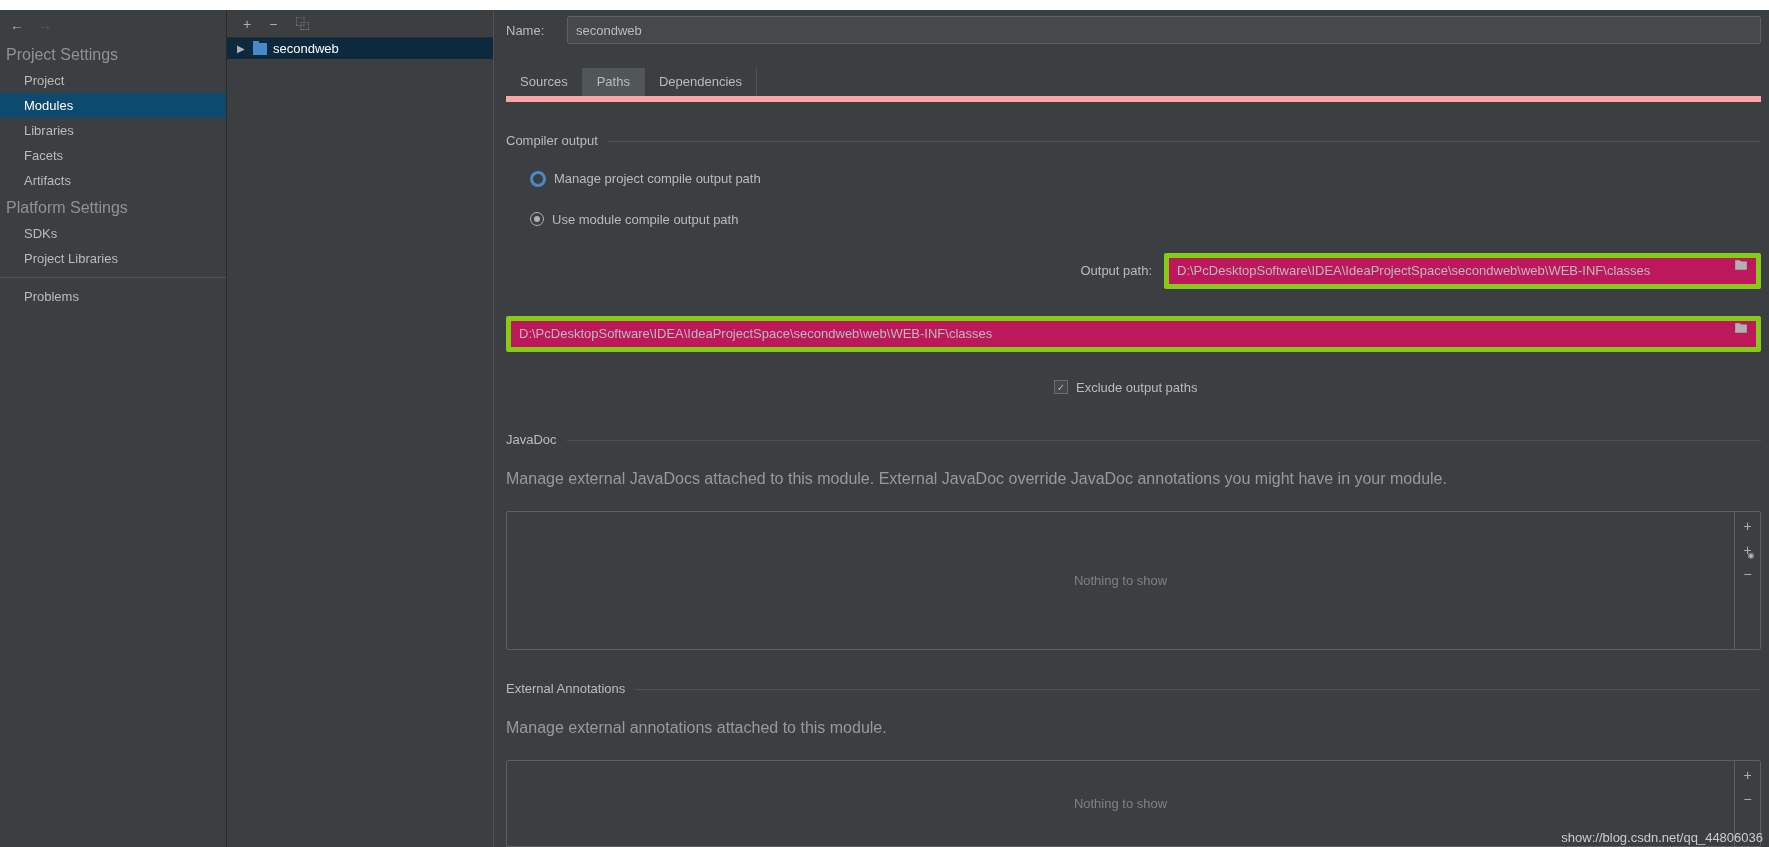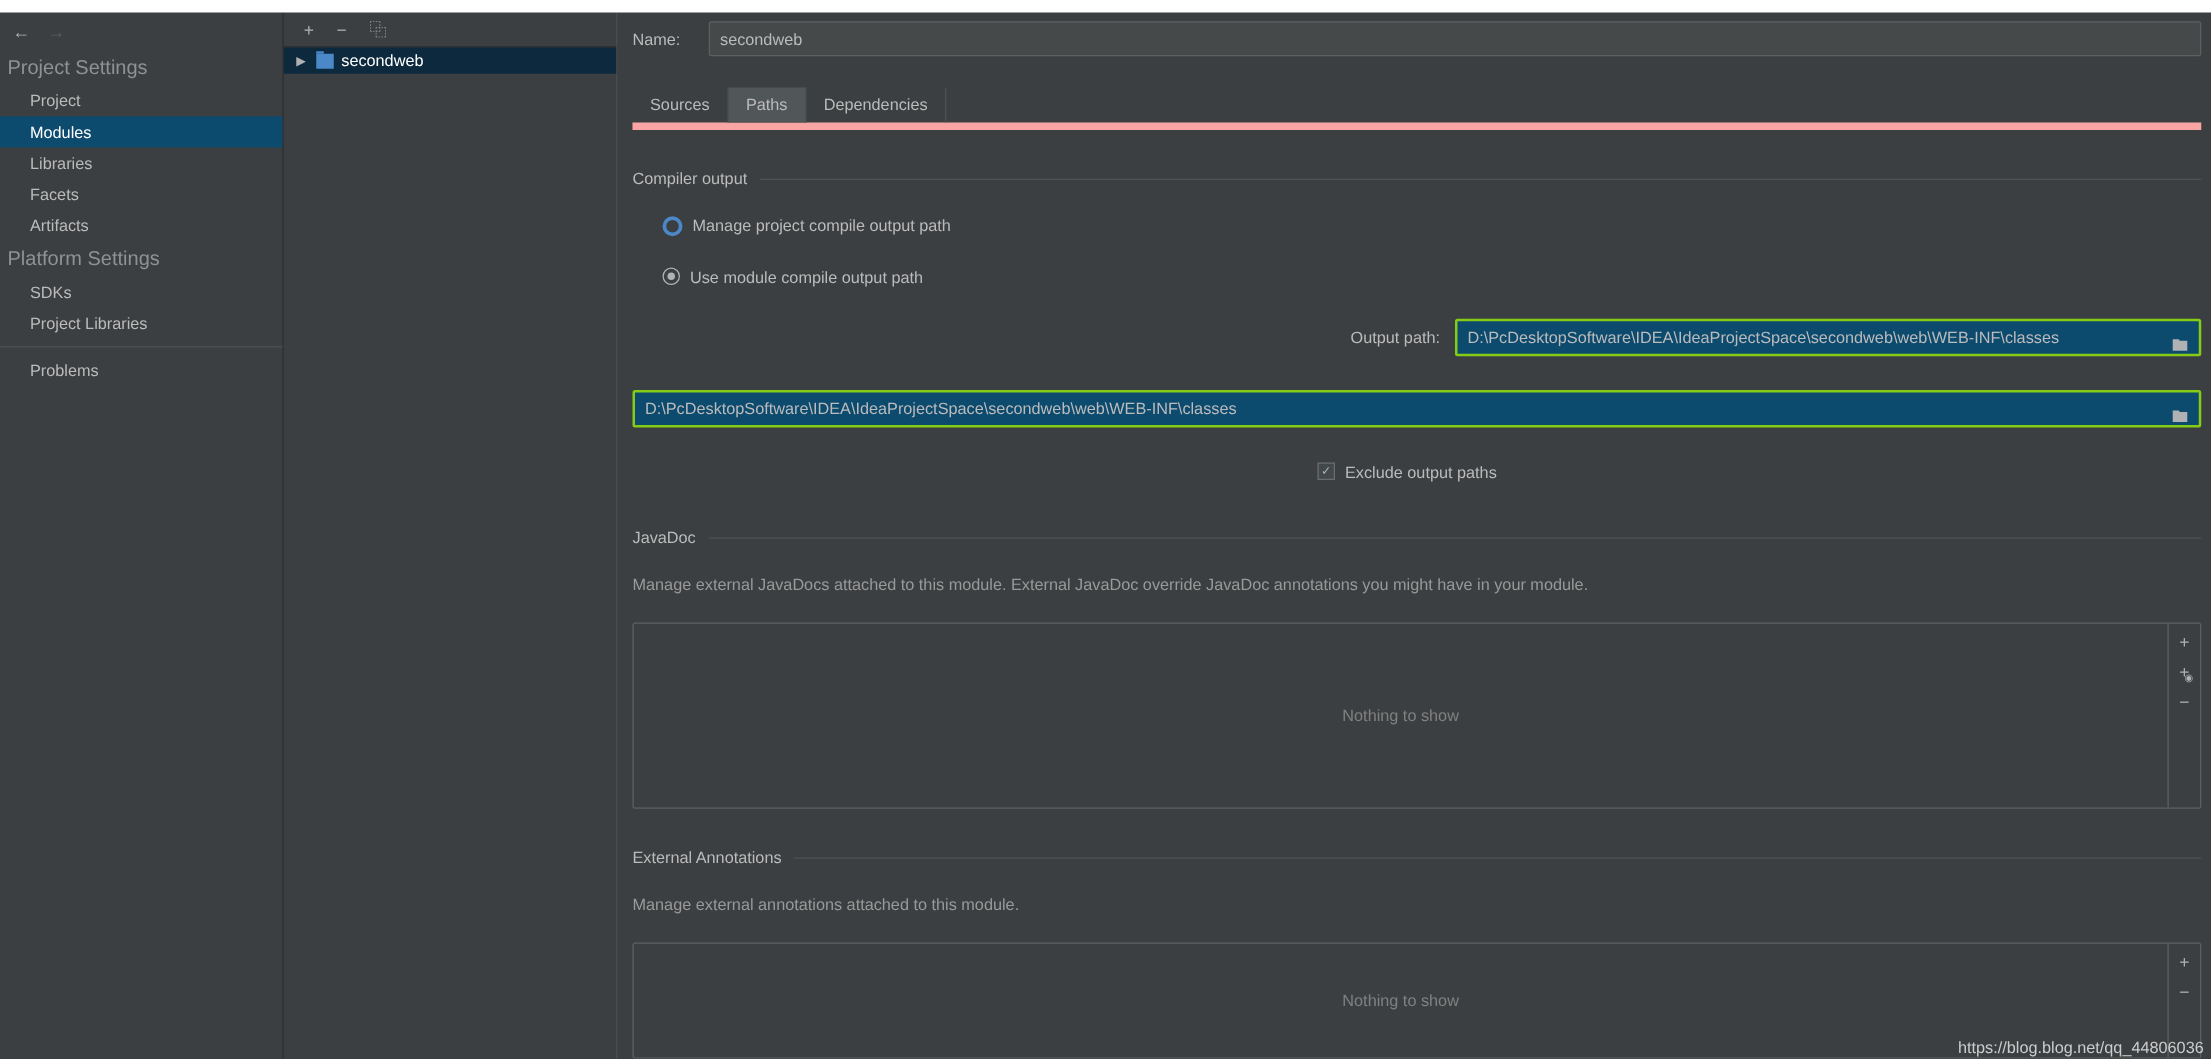"D:\PcDesktopSoftware\IDEA\IdeaProjectSpa" .path-input-wrap { align-items: flex-end -> flex-start; background: #0c4a6e -> #be185d; border: 2px solid #84cc16 -> 5px solid #84cc16 }
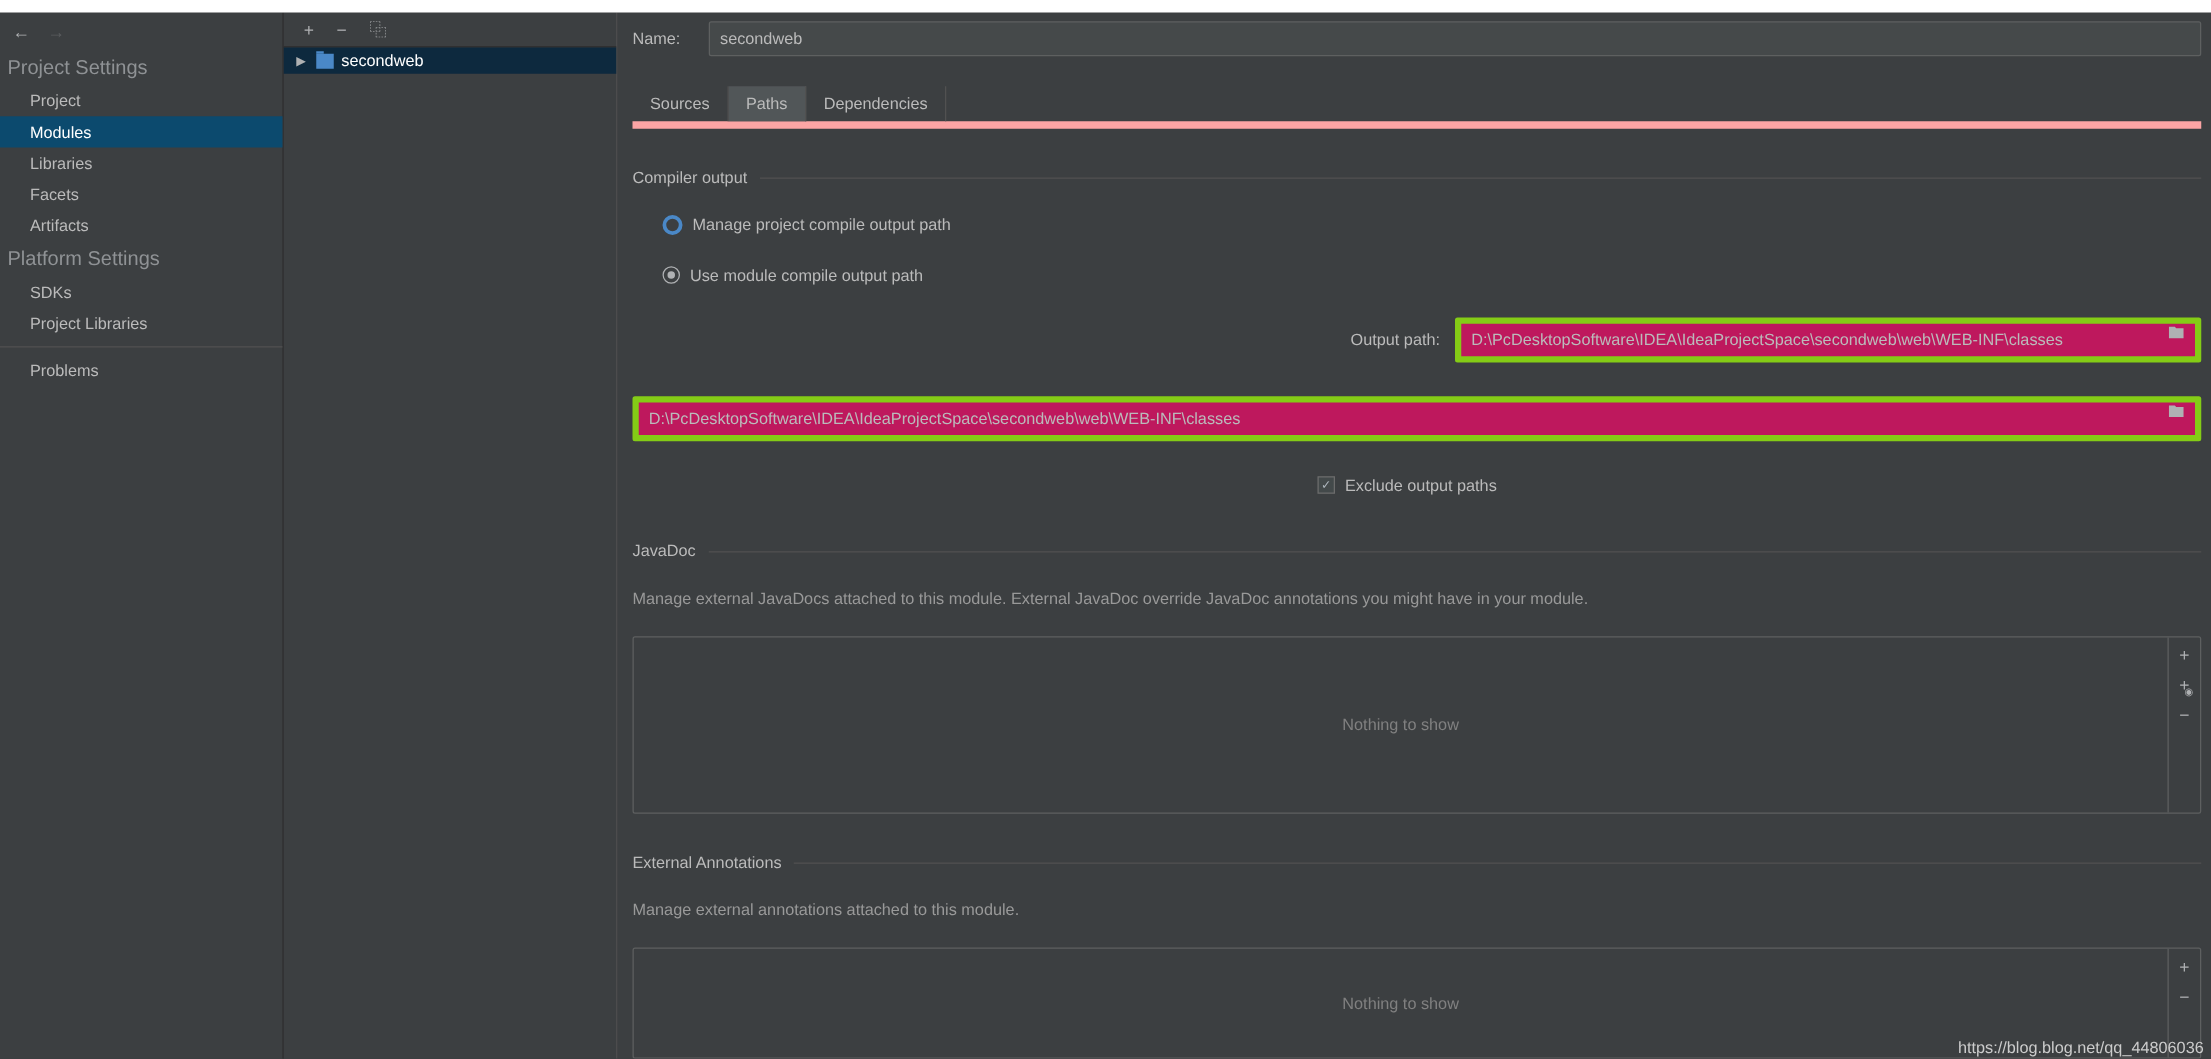"Manage external JavaDocs attached to" .info-text { font-size: 13px -> 16px }
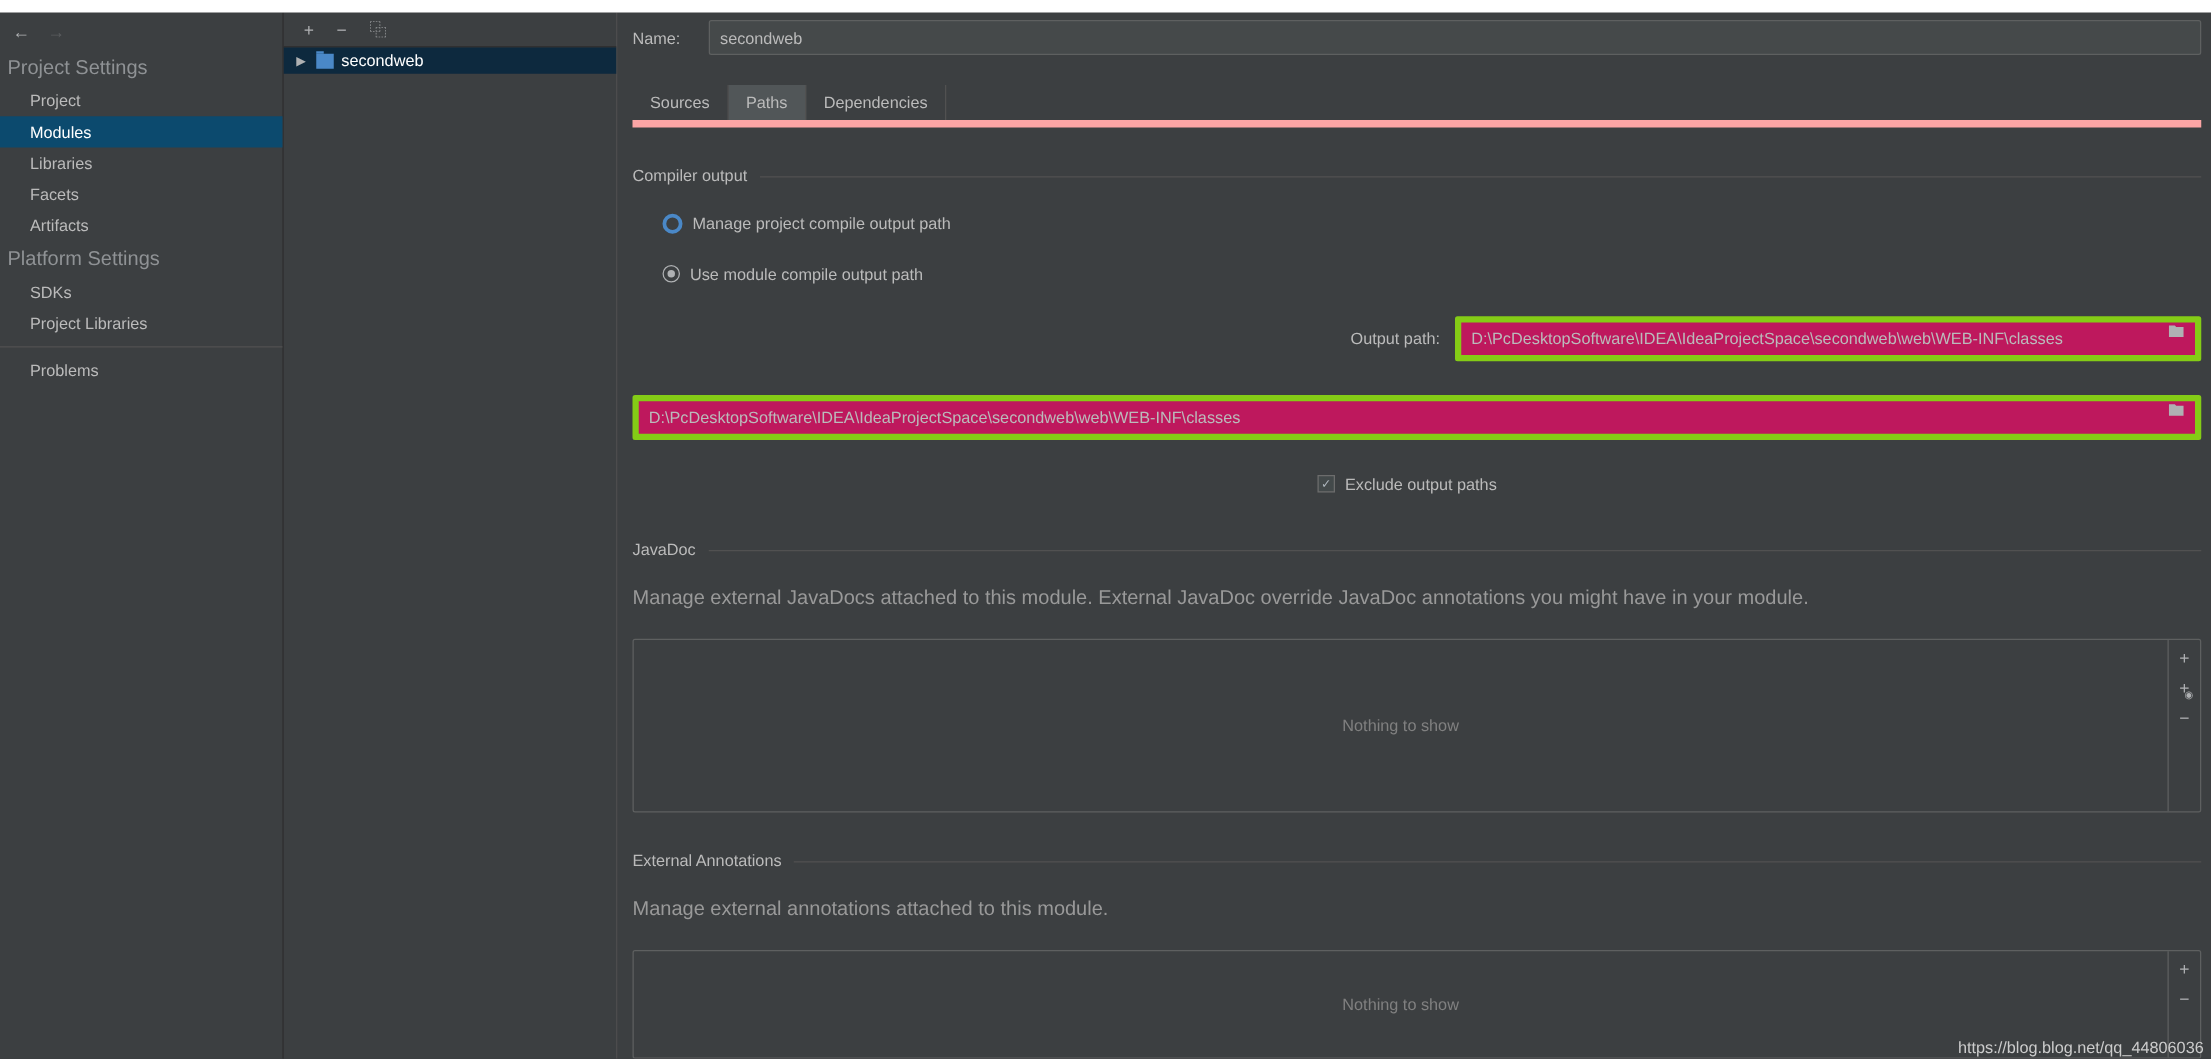"https://blog.blog.net/qq_44806036" div.watermark { text: https://blog.blog.net/qq -> show://blog.csdn.net/qq }
